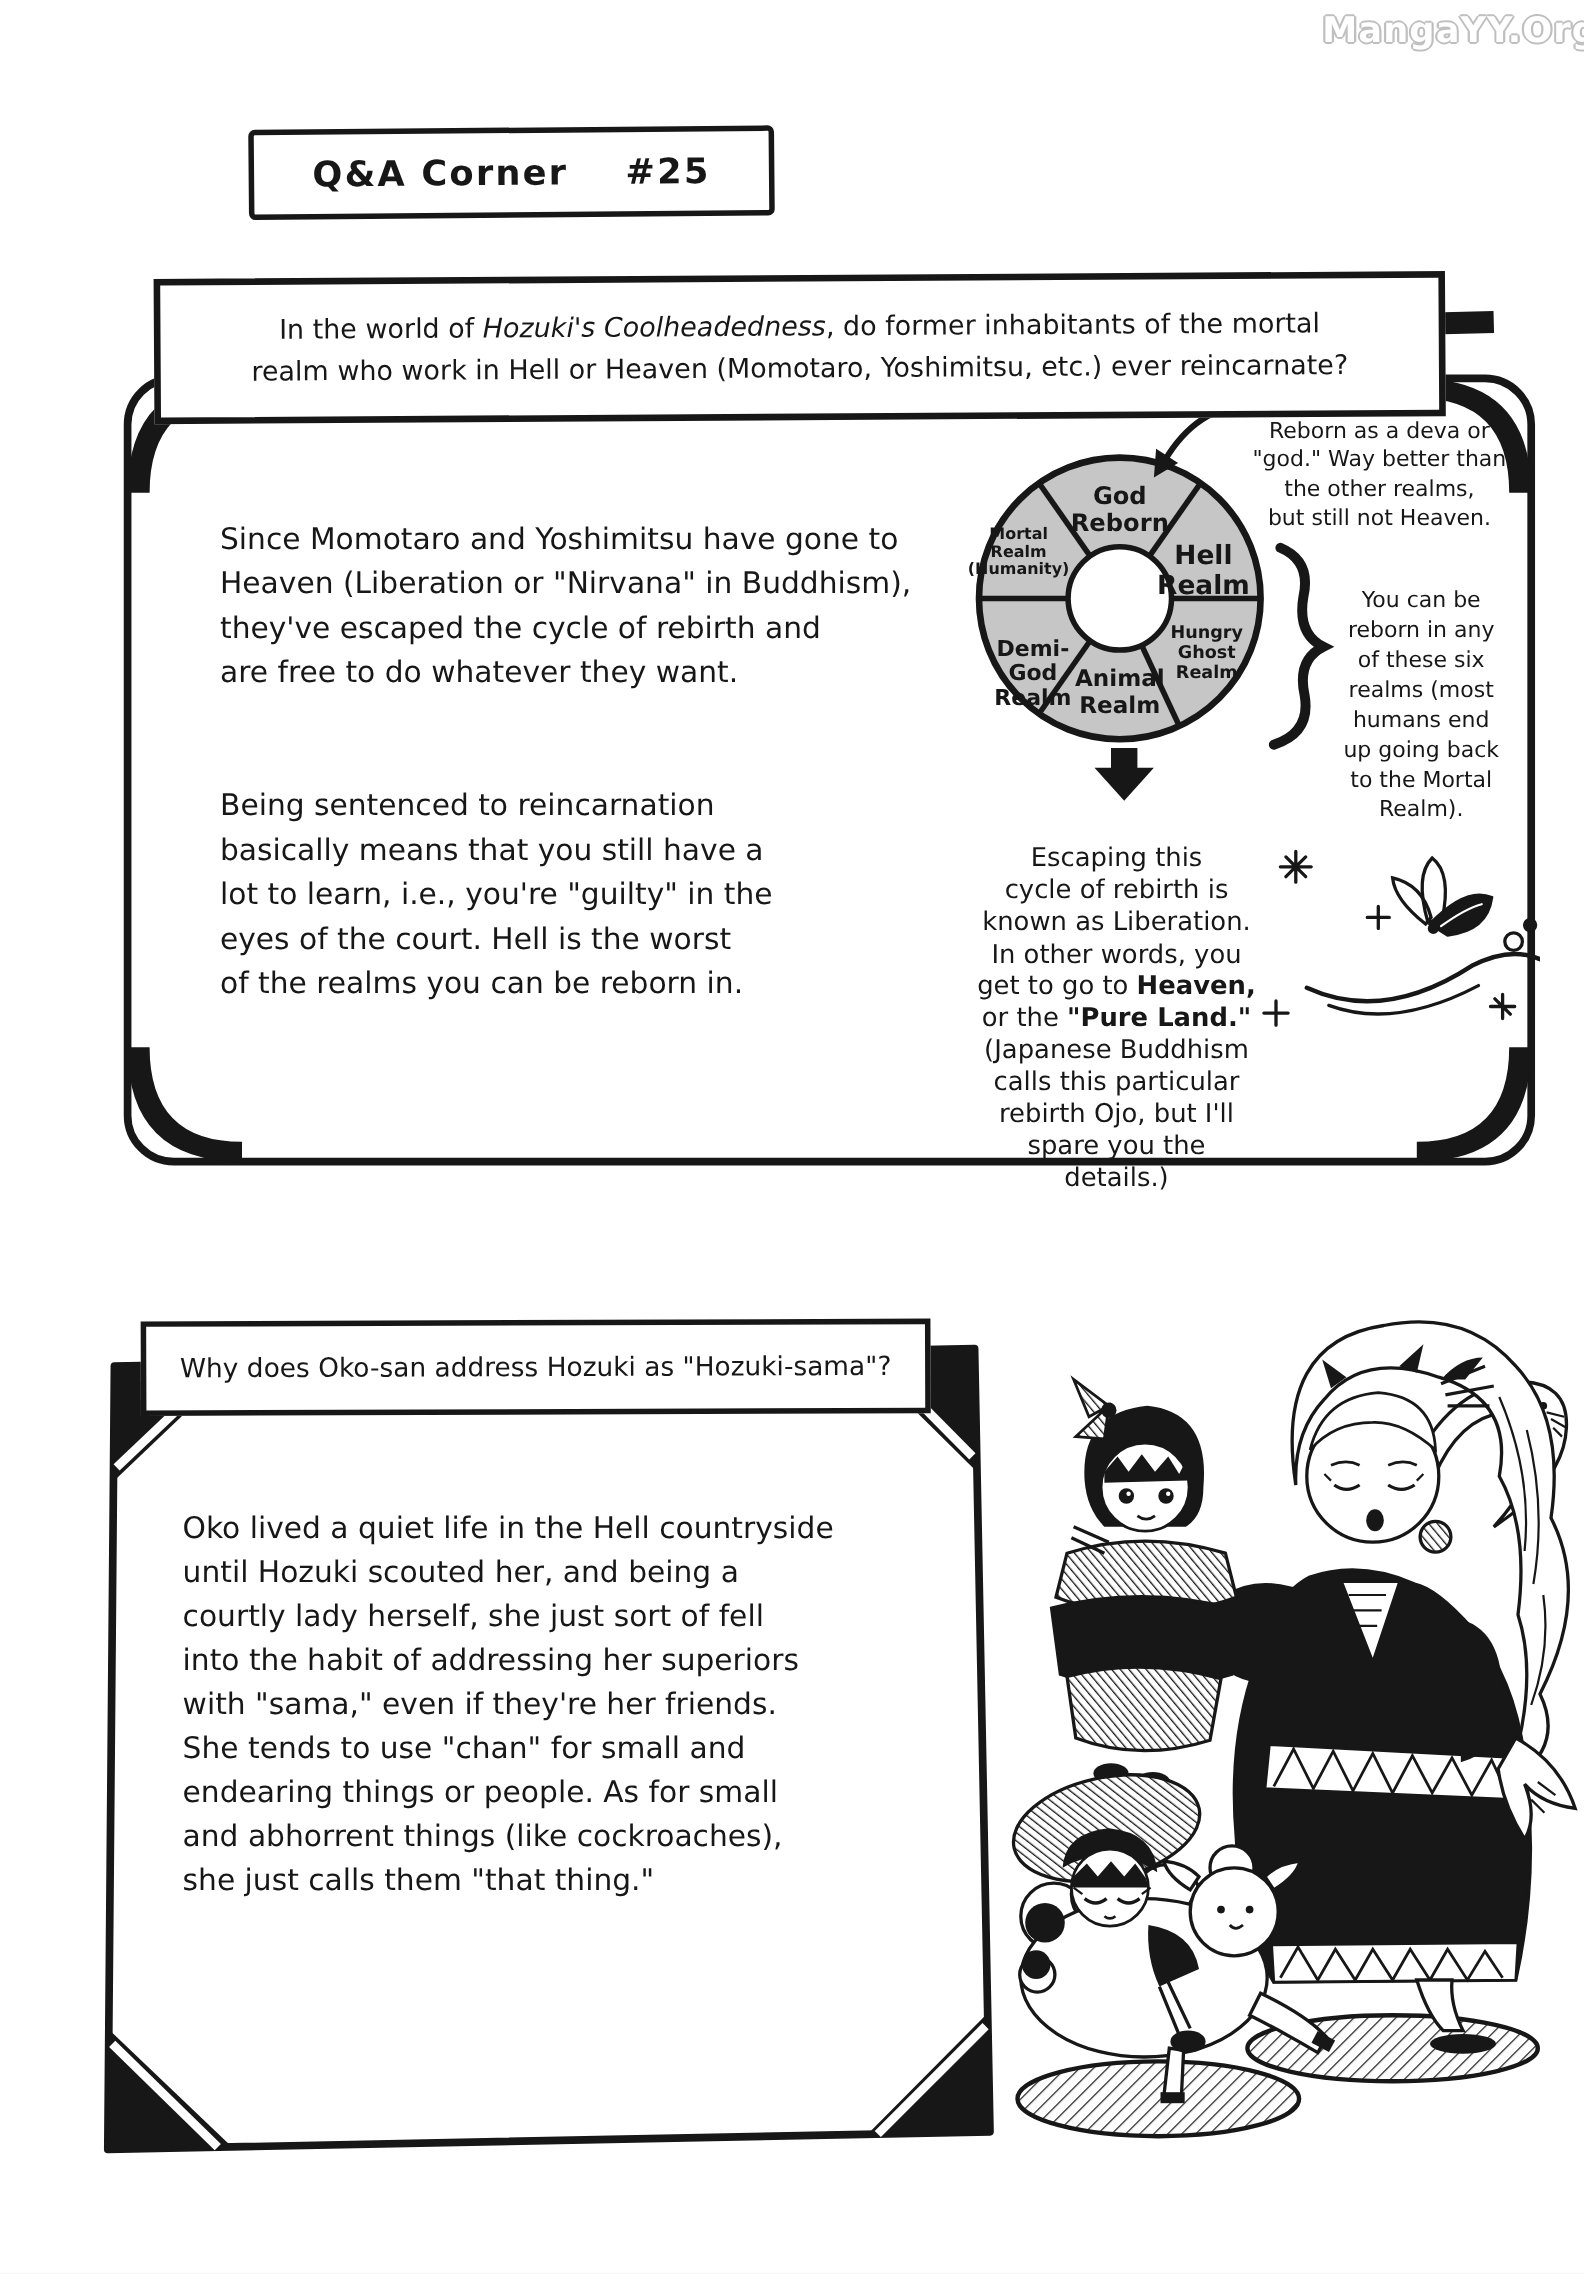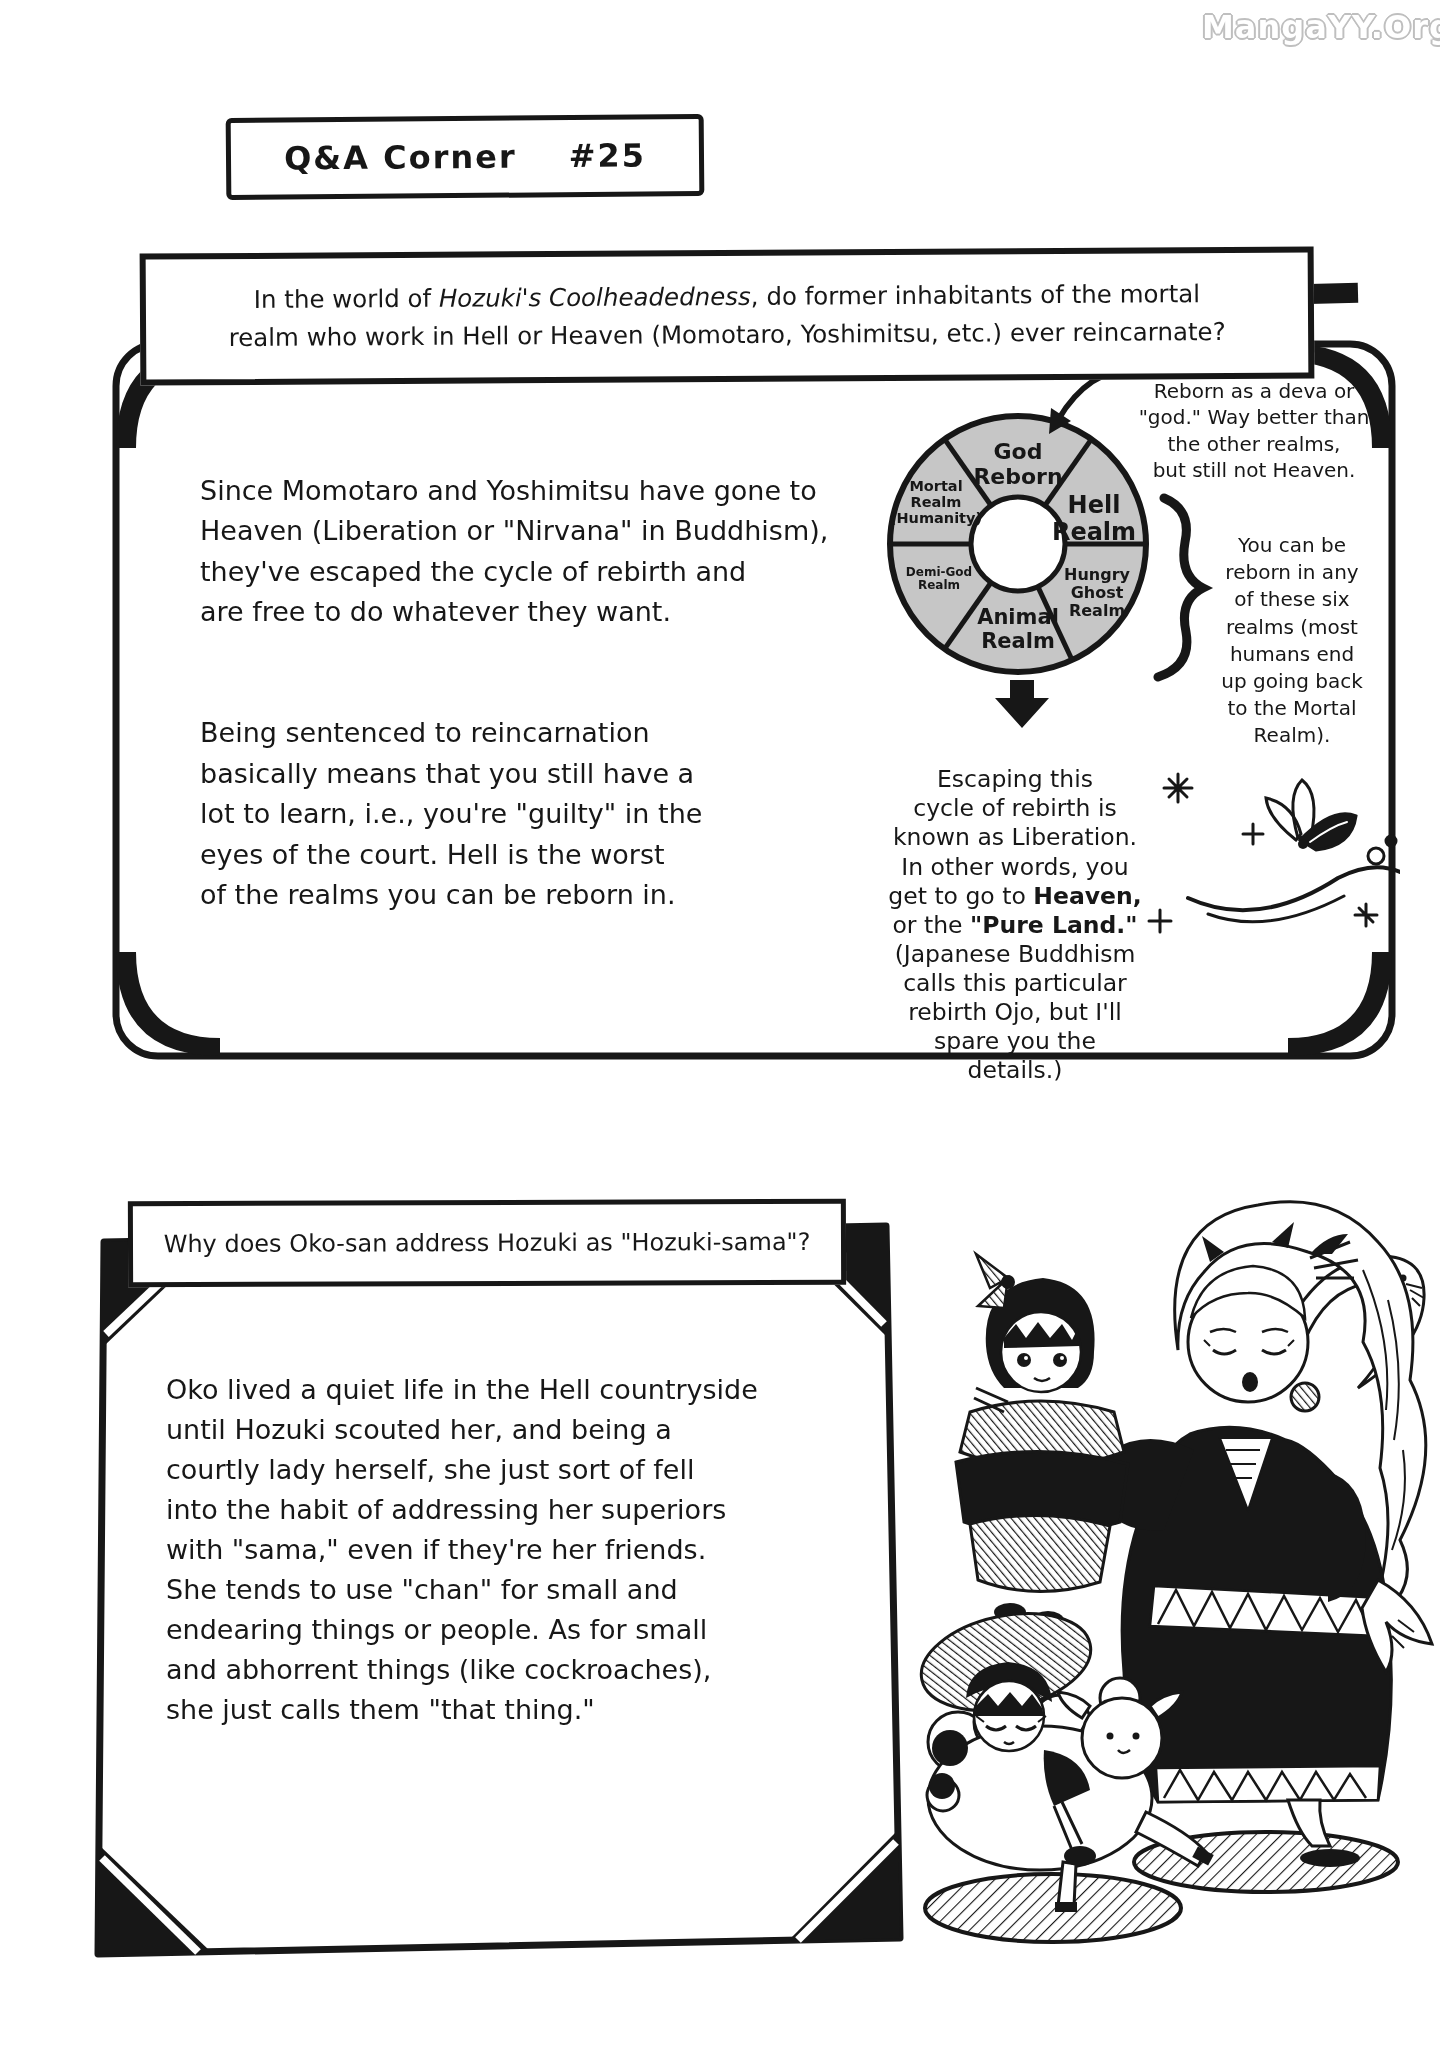"Mortal" .wl-mortal { left: 18px -> 8px }
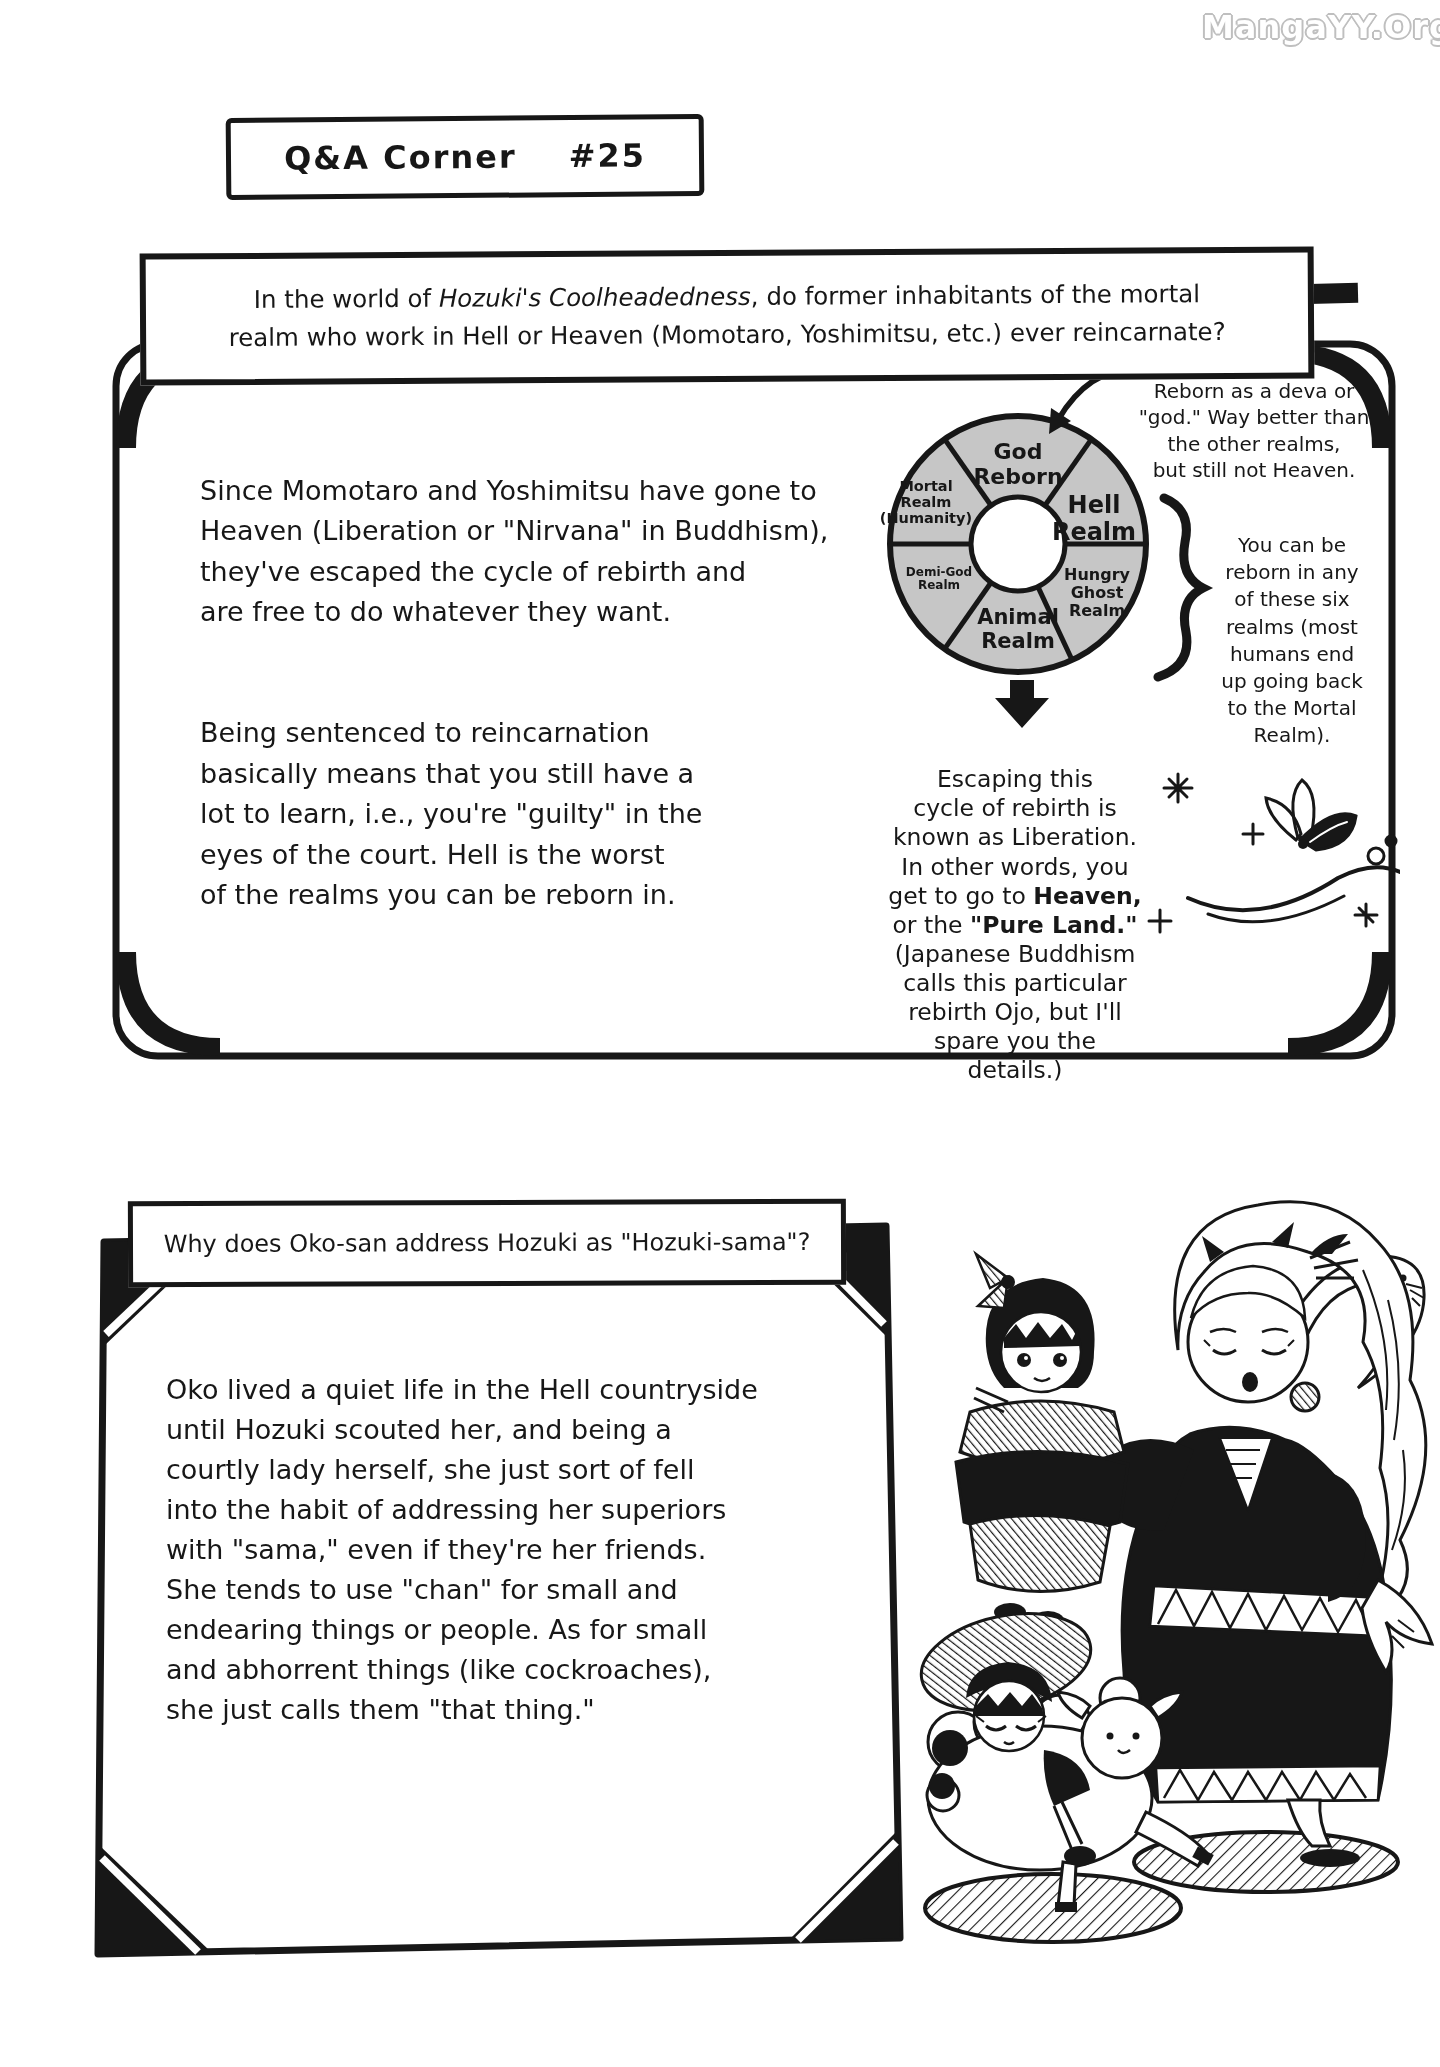"Demi-God" .wl-demi { font-size: 12px -> 20px; top: 172px -> 184px }
